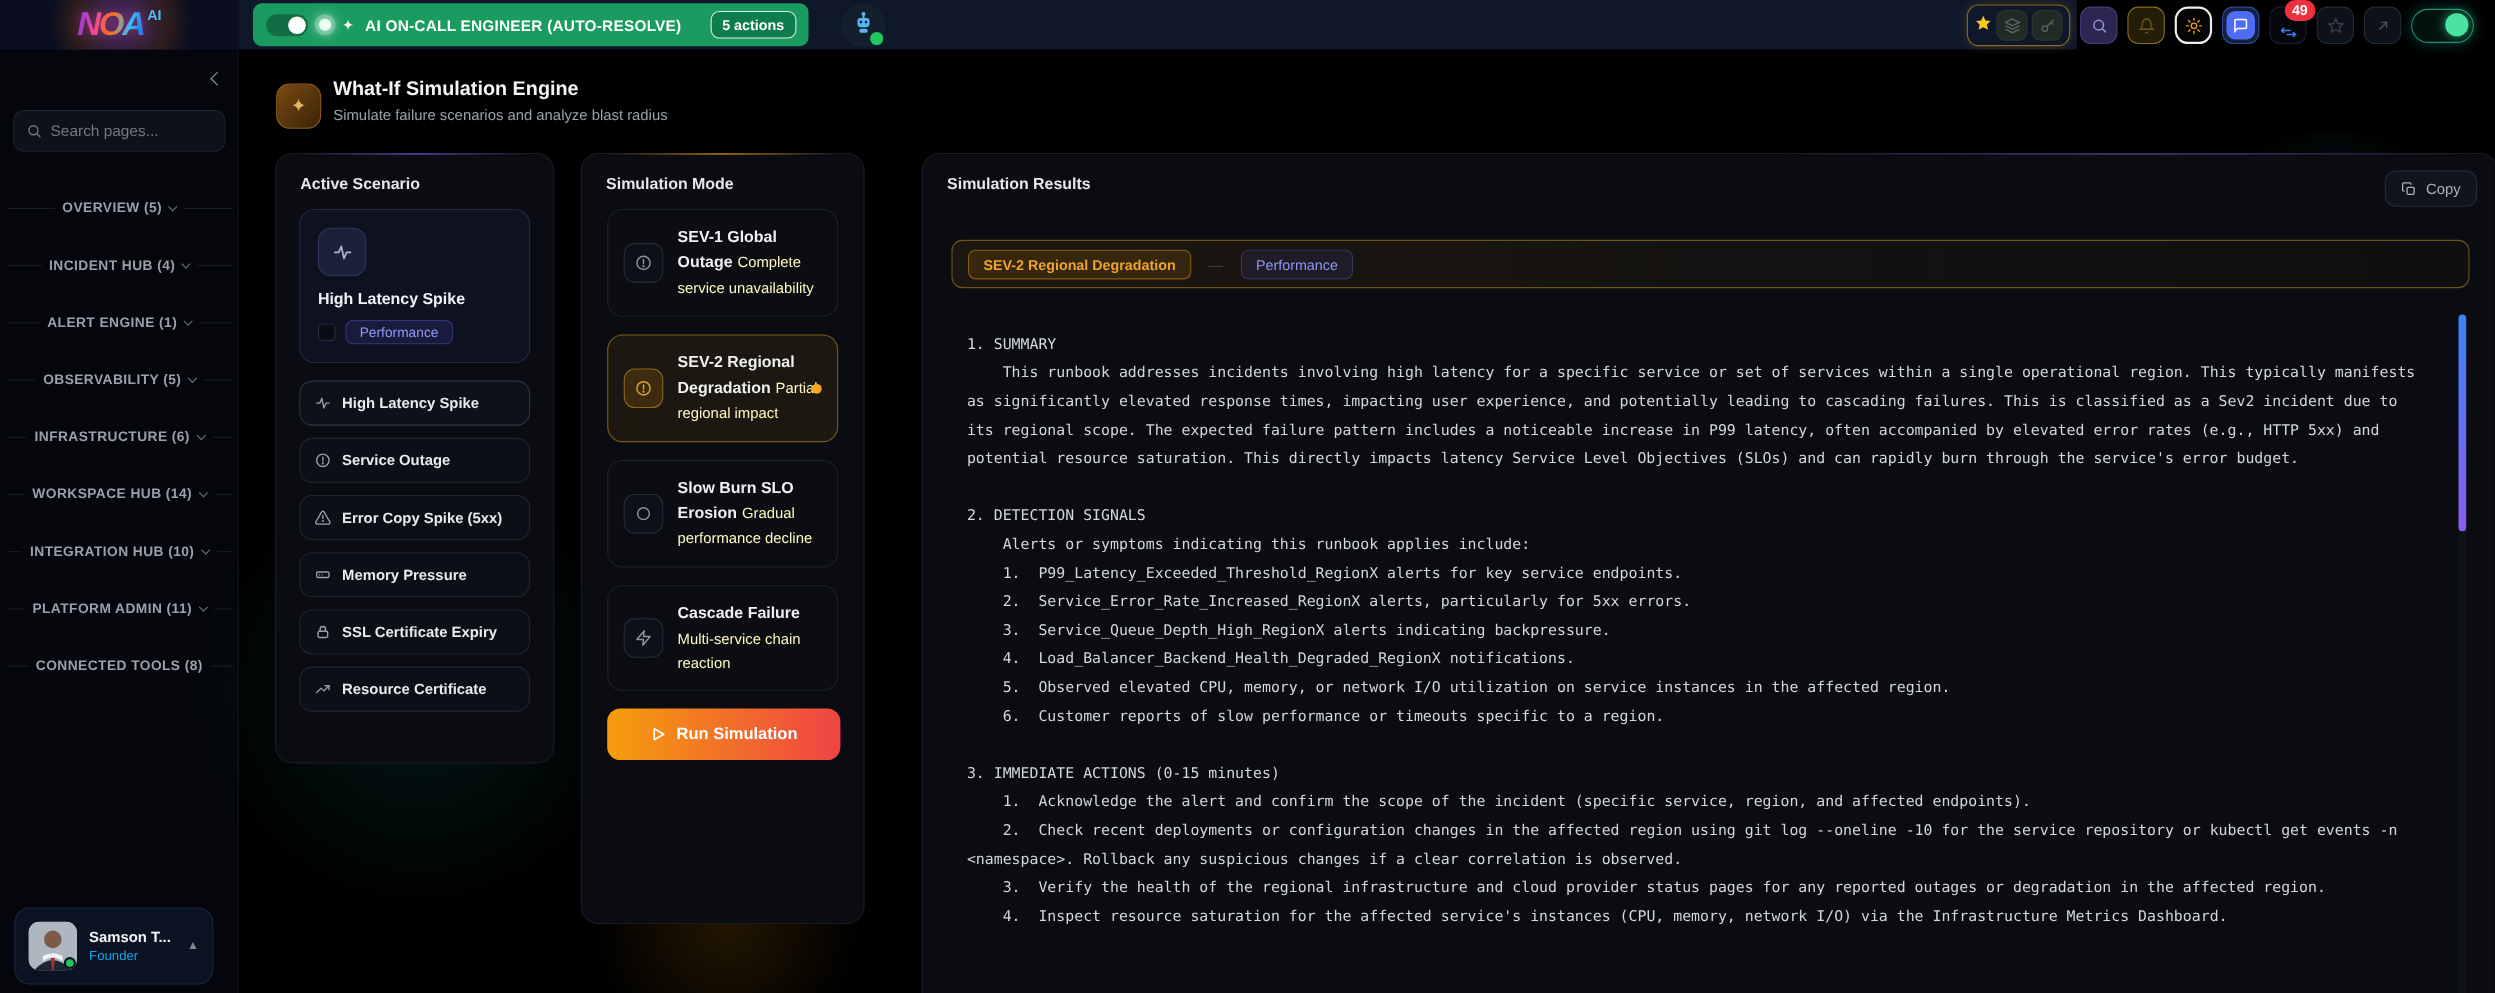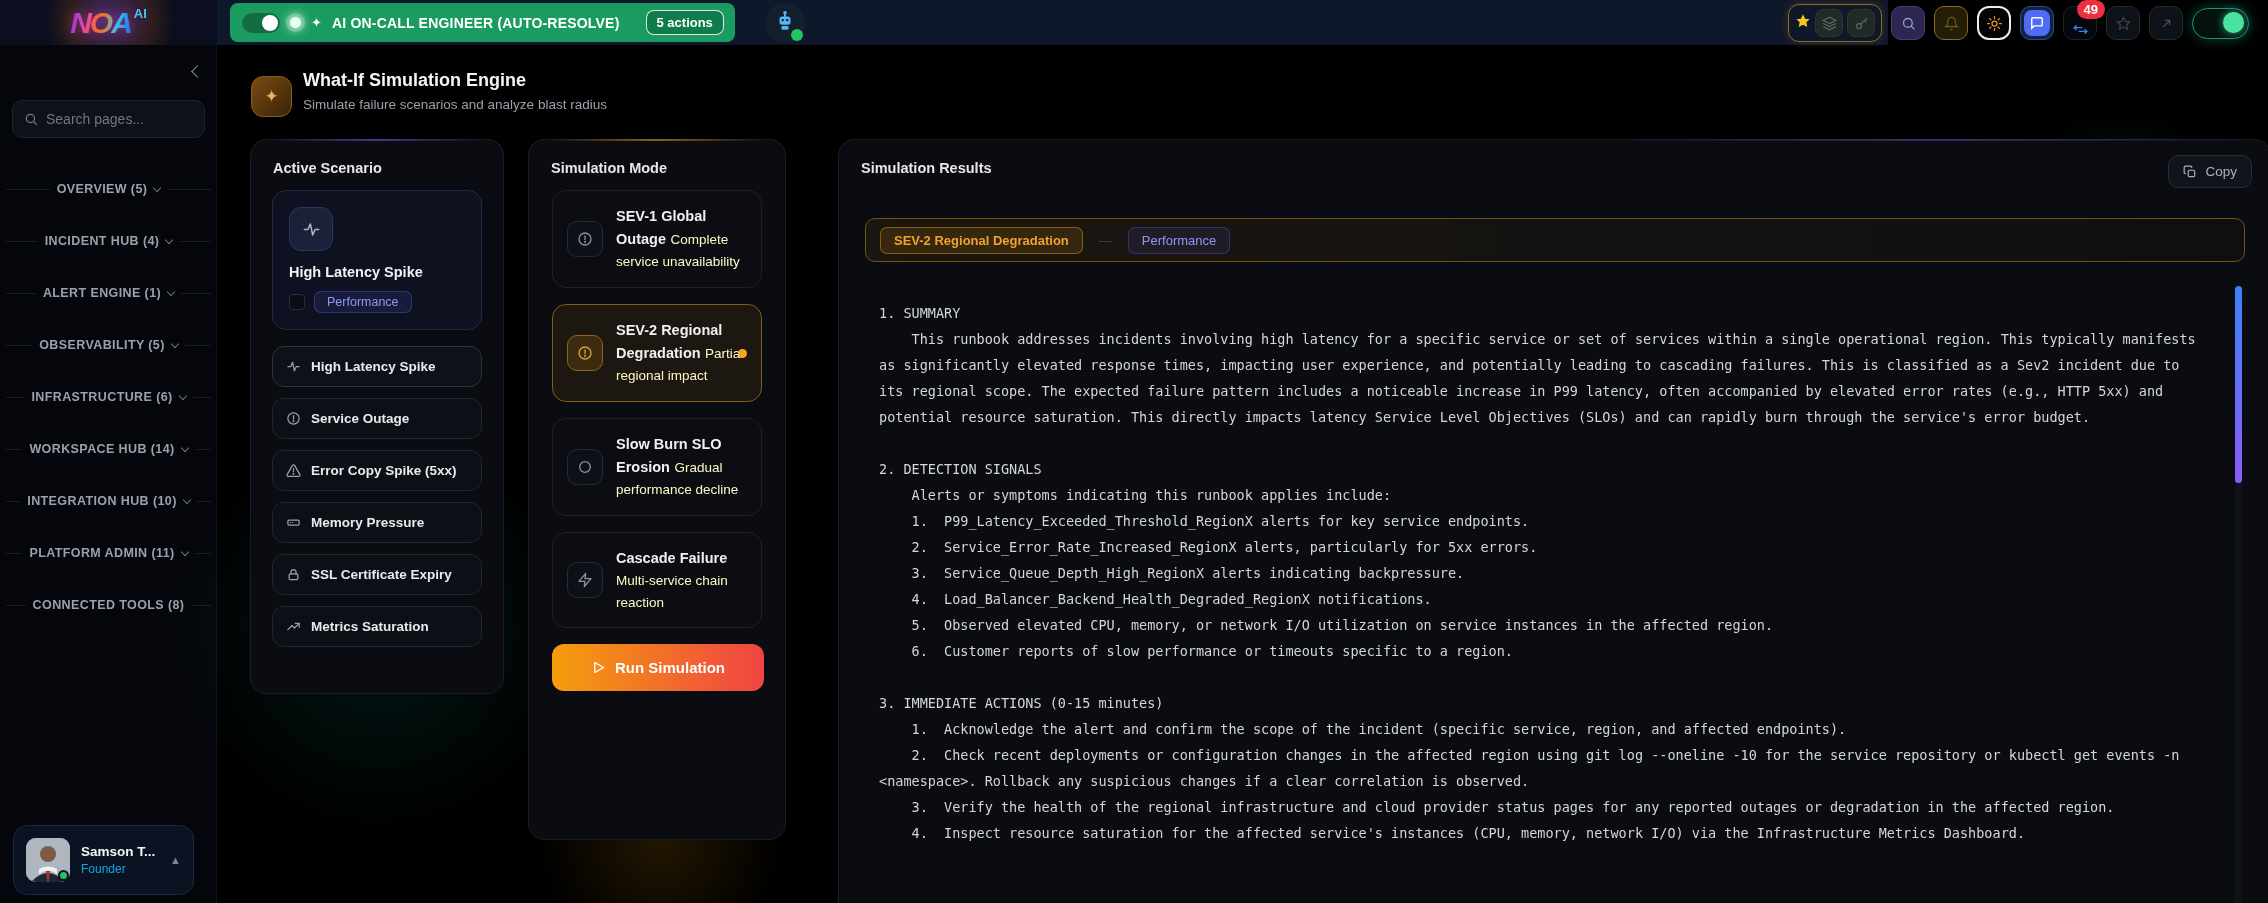"Metrics Saturation" span.s-label { text: Metrics Saturation -> Resource Certificate }
